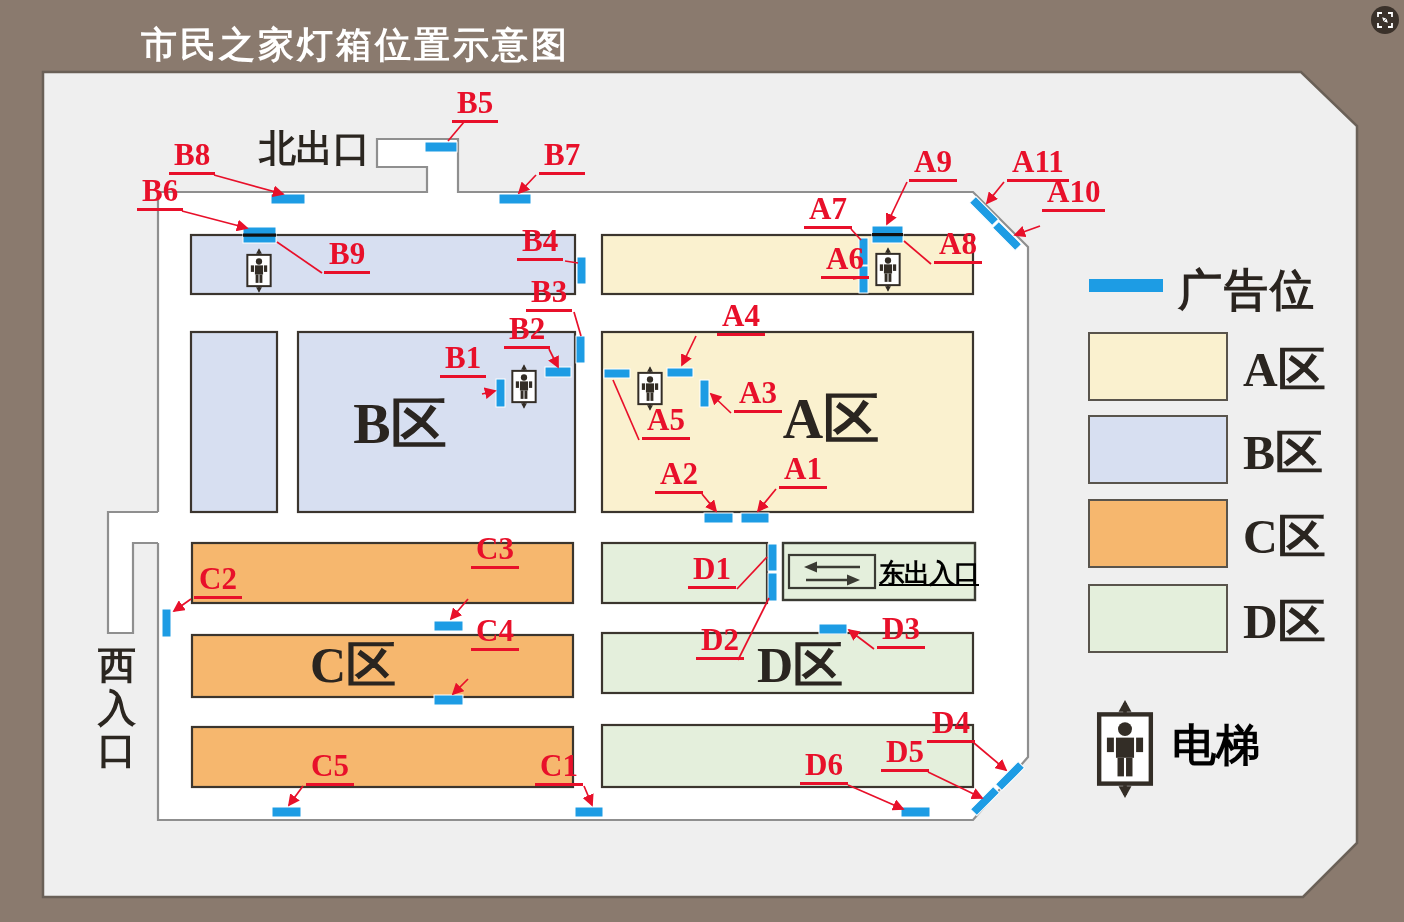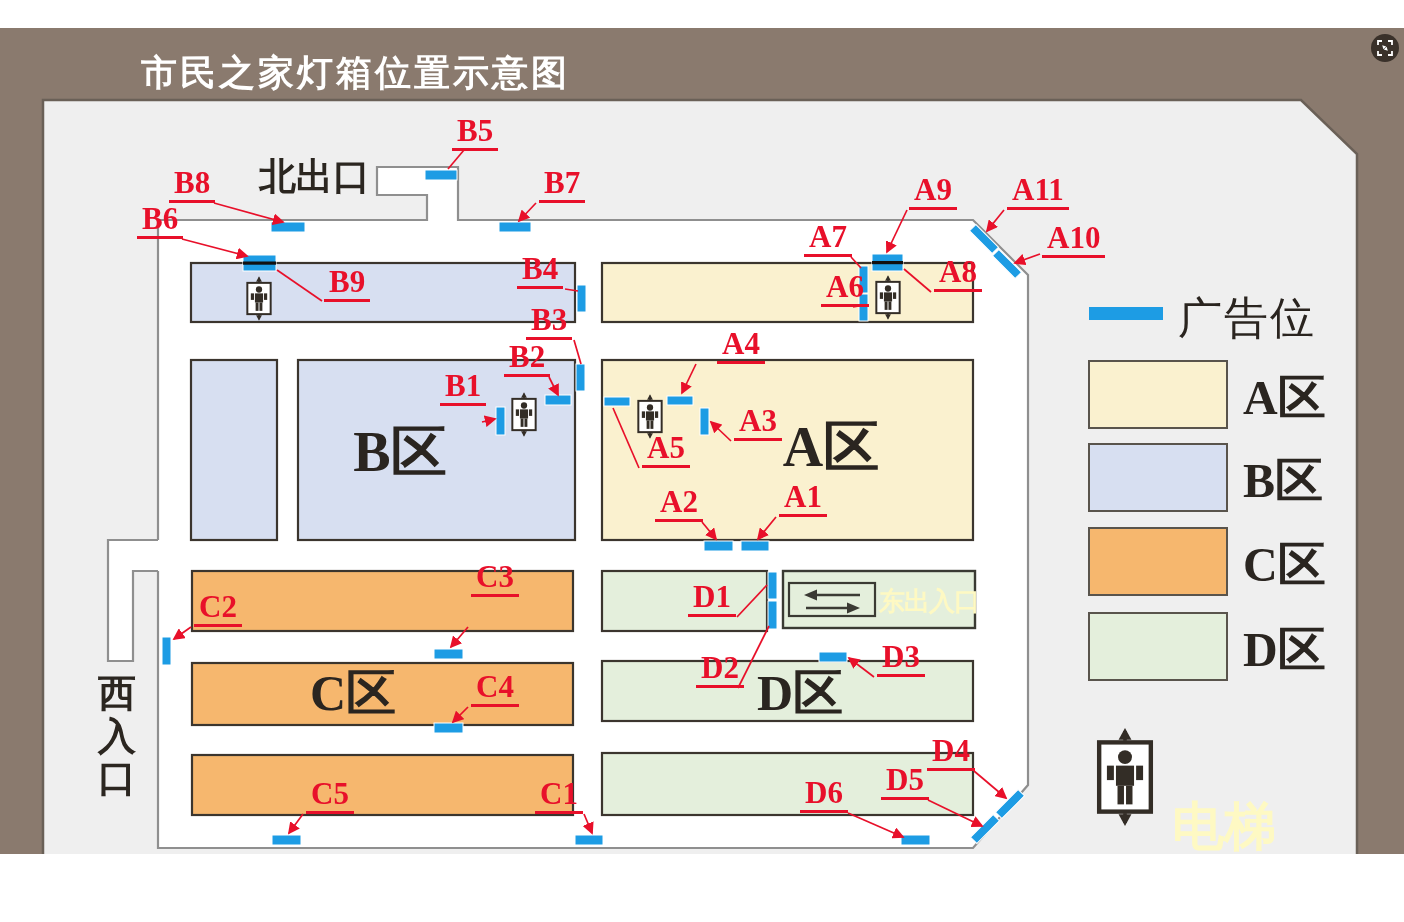"市民之家灯箱位置示意图" .stage { height: 826px -> 922px; margin-top: 28px -> none }
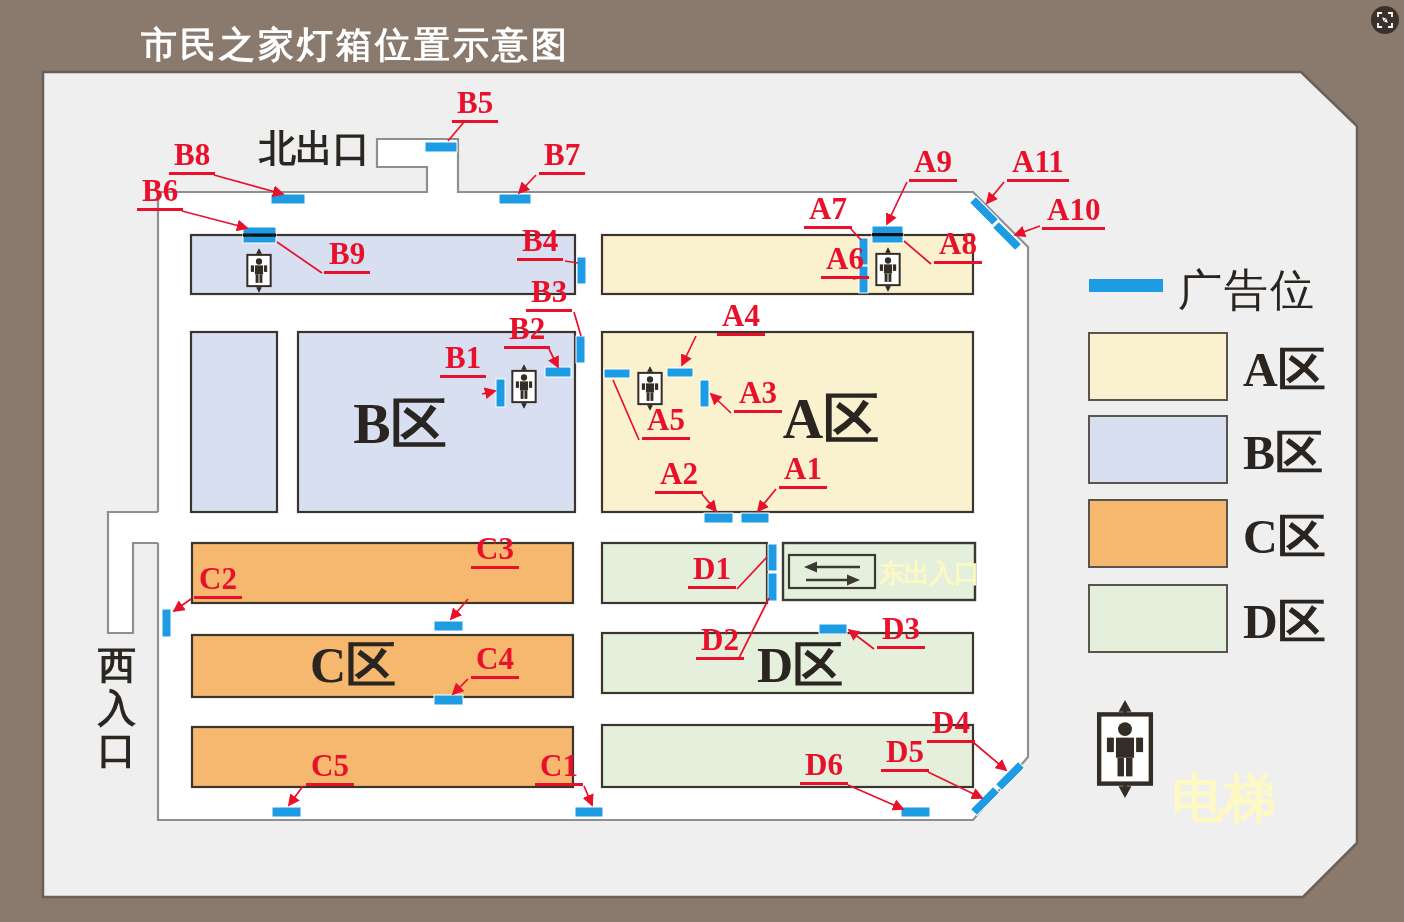"A10" div.plbl { top: 194px -> 176px }
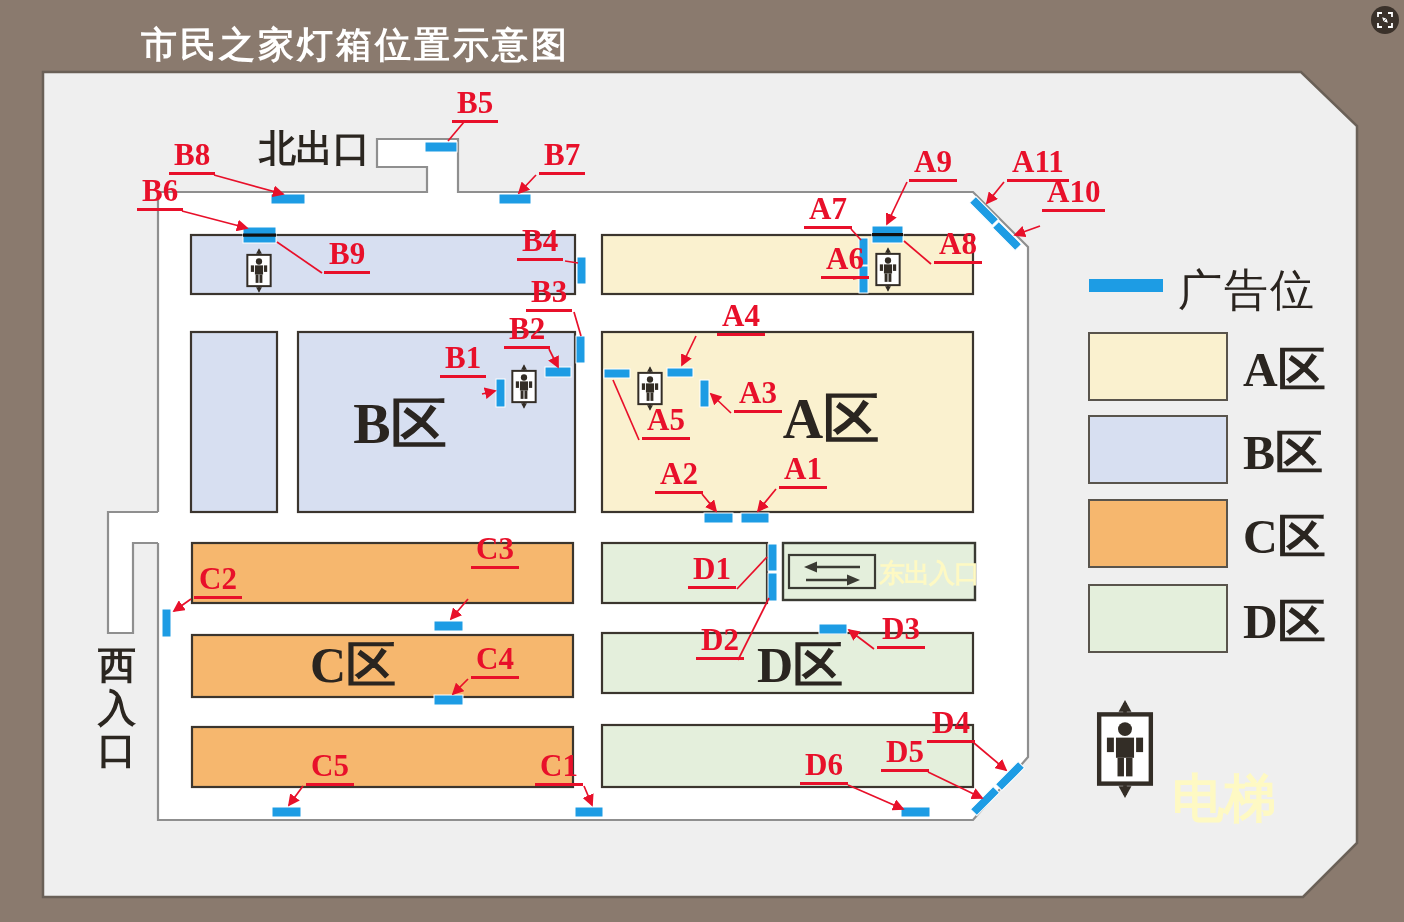"广告位" .lg-adslot { font-weight: normal -> bold }
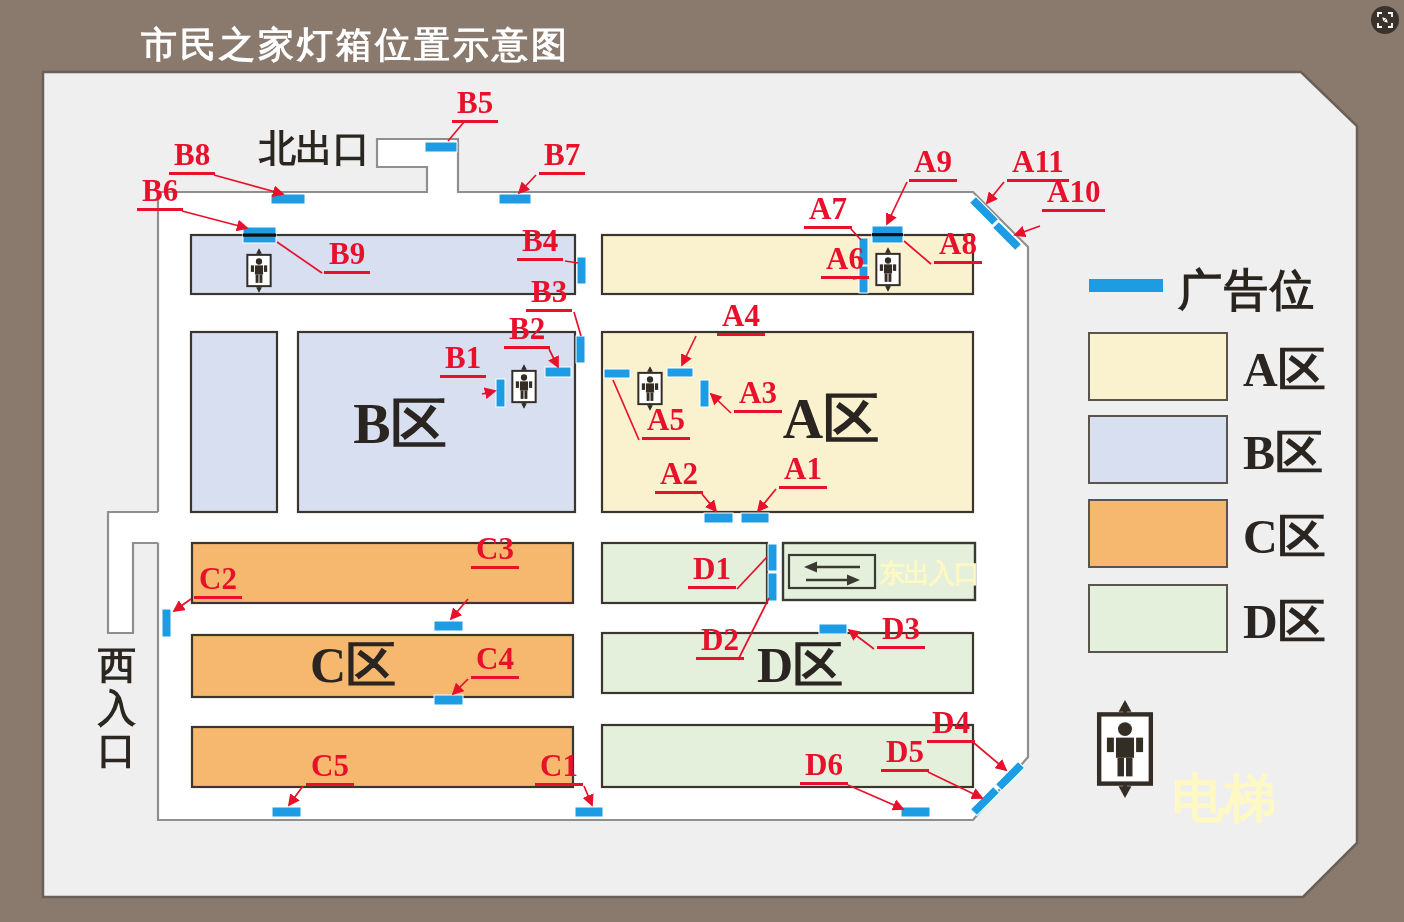"东出入口" .t-east { color: #fef9c3 -> #000000; text-decoration: none -> underline }
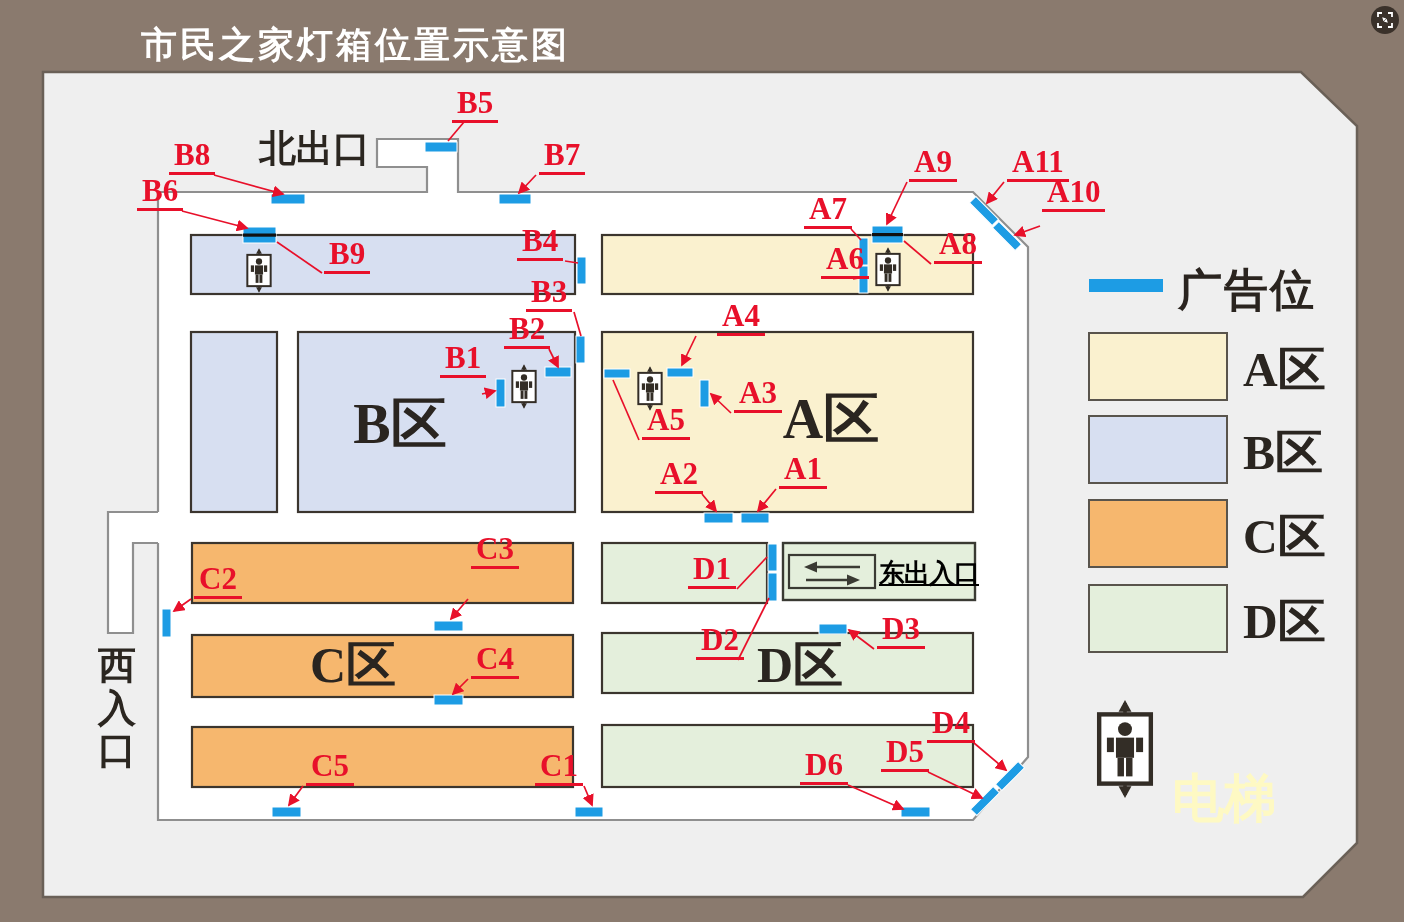"C4" div.plbl { top: 643px -> 615px }
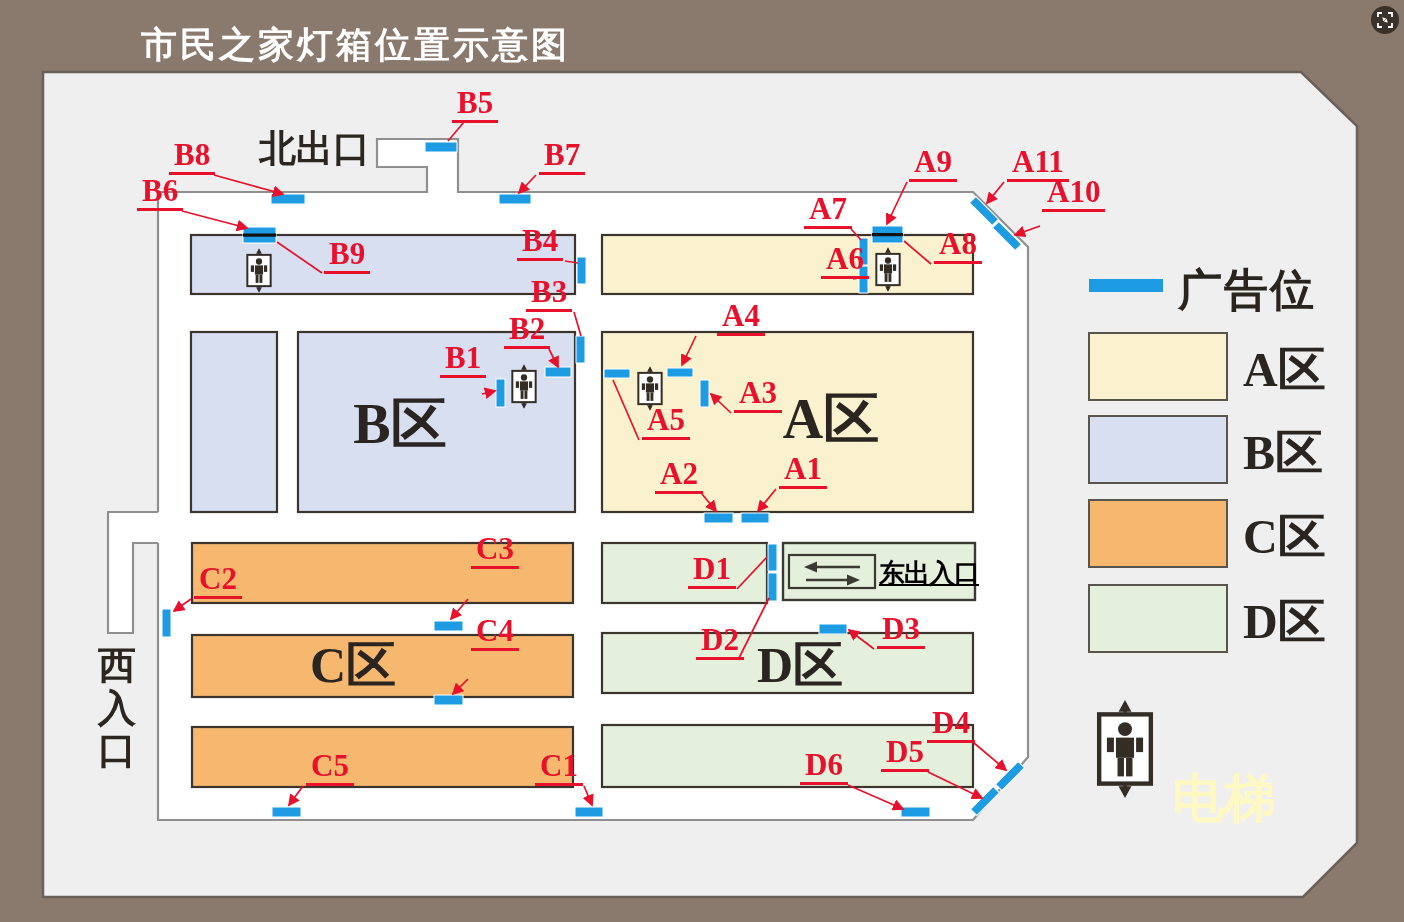"电梯" .lg-elev { color: #fef9c3 -> #000000; font-size: 52px -> 44px; top: 764px -> 716px }
